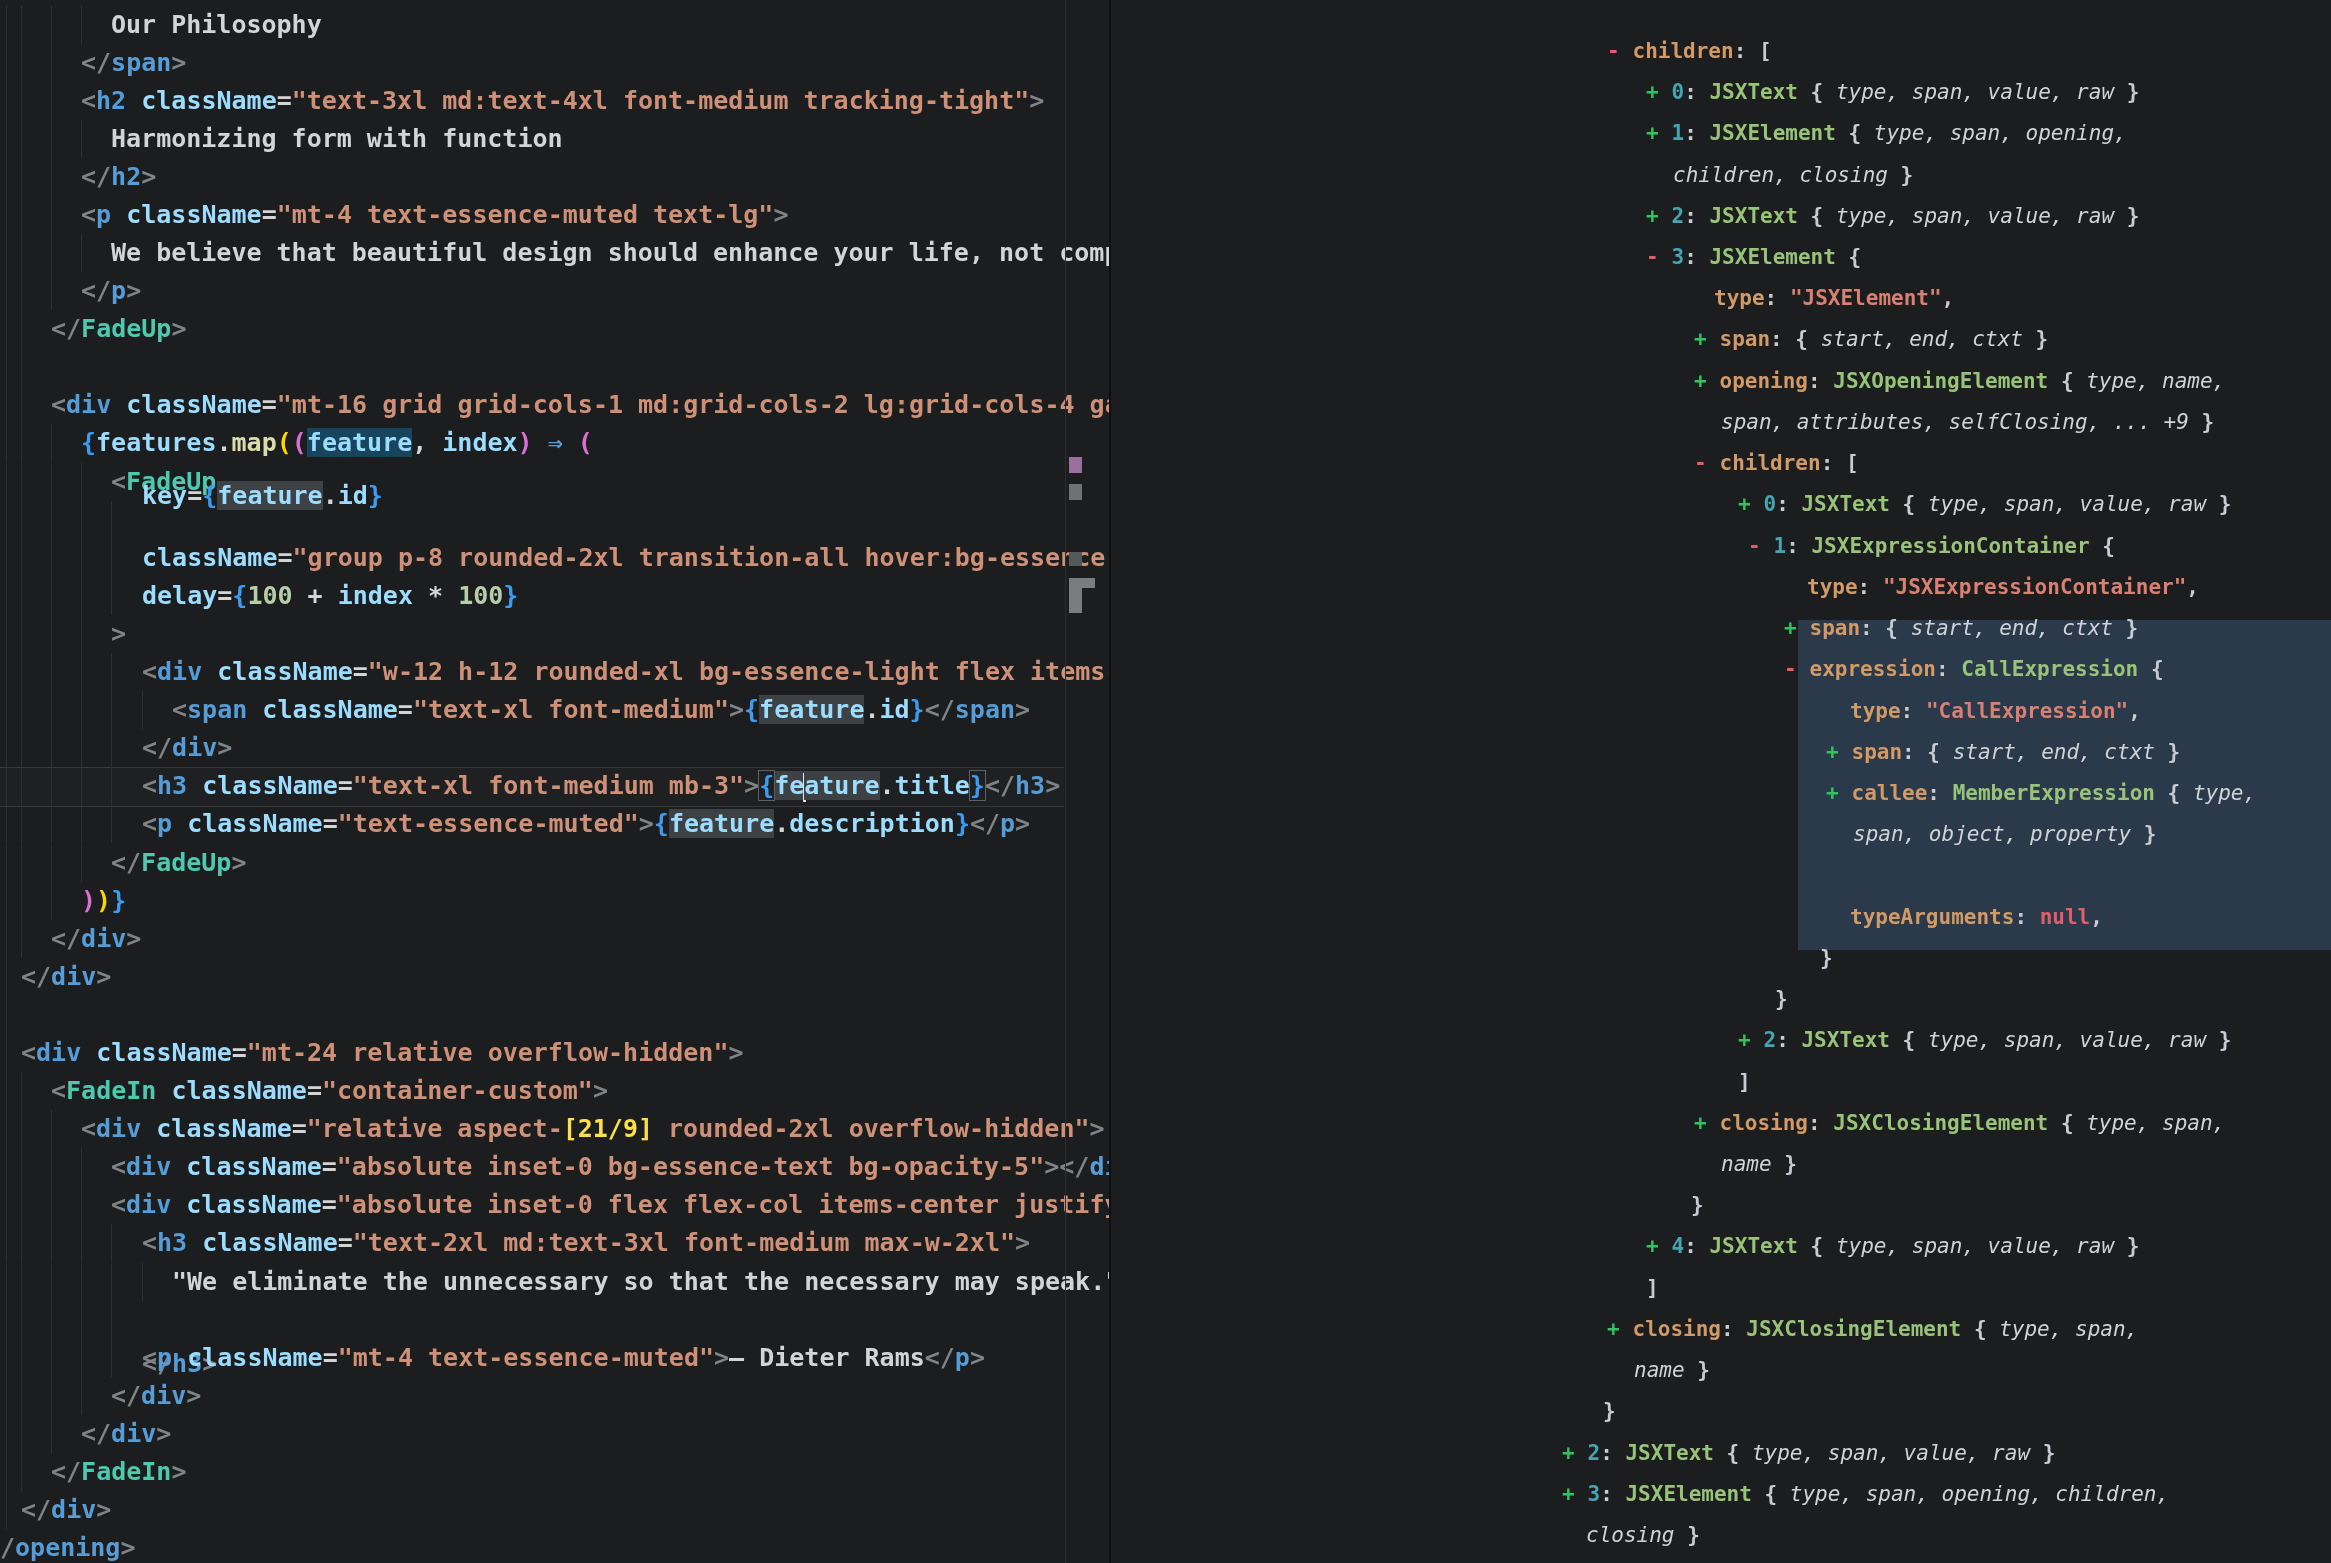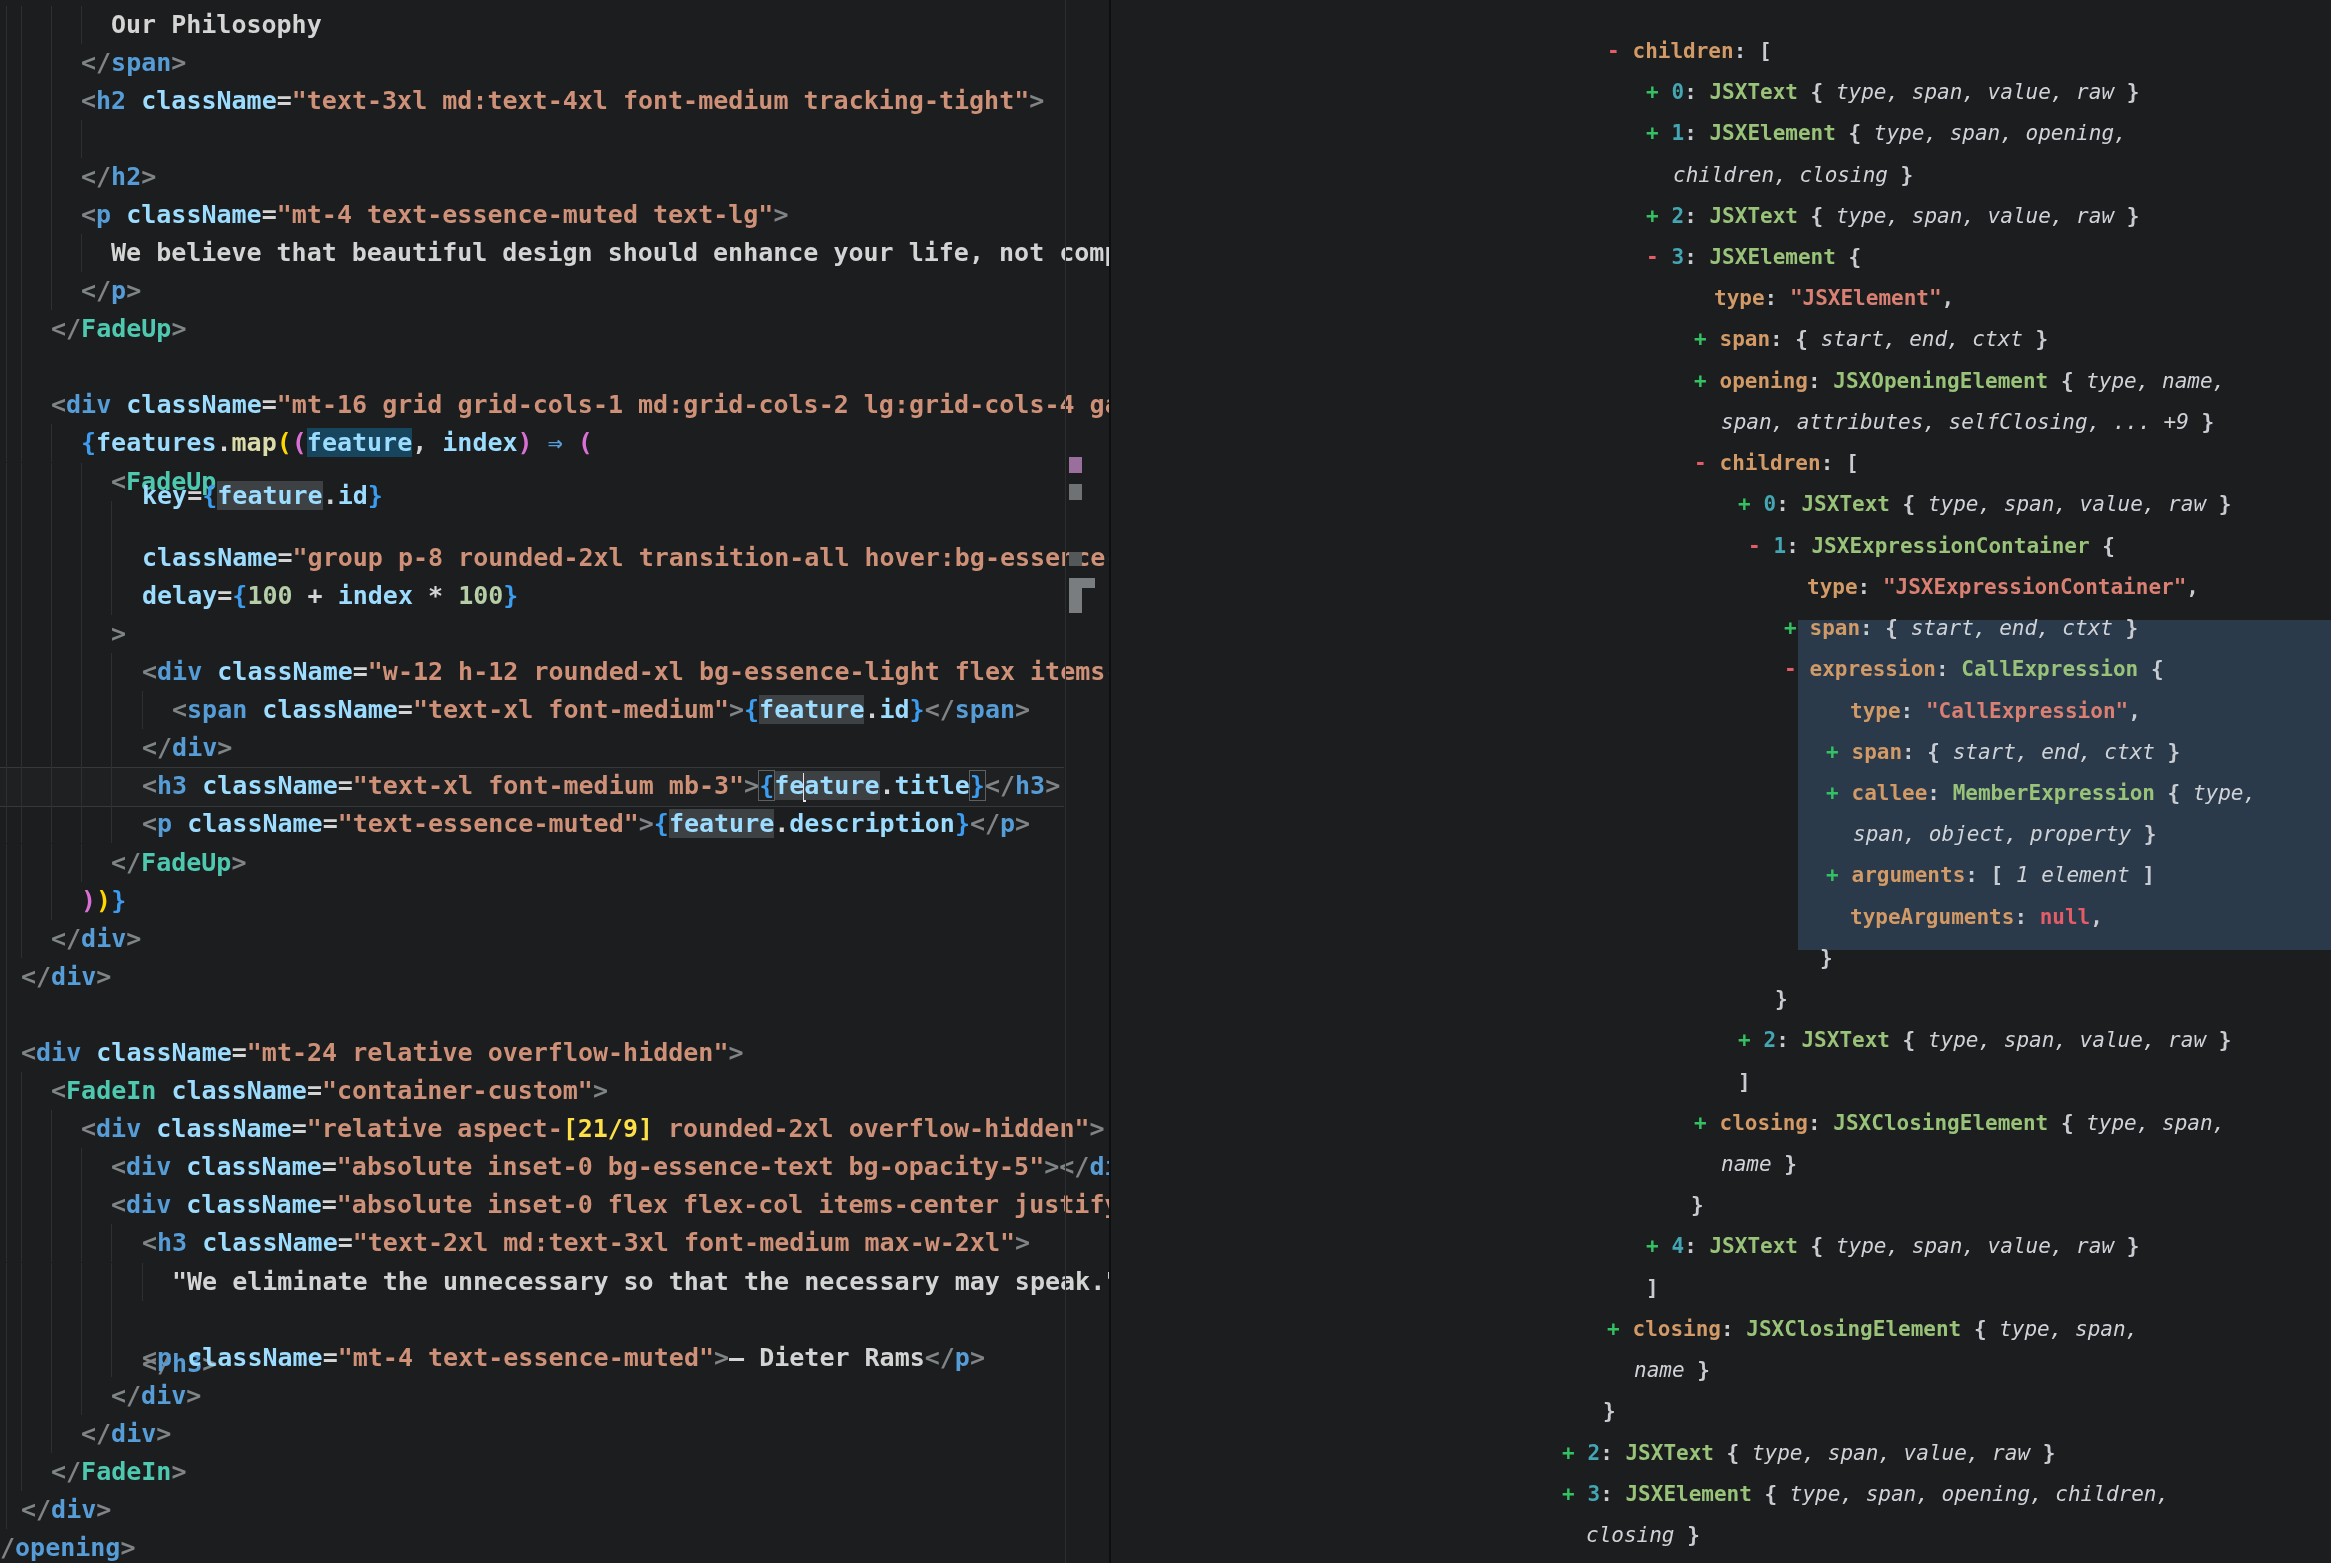"Harmonizing form with function" div.code-line { html: none -> <div><span>Harmonizing form with function</span></div> }
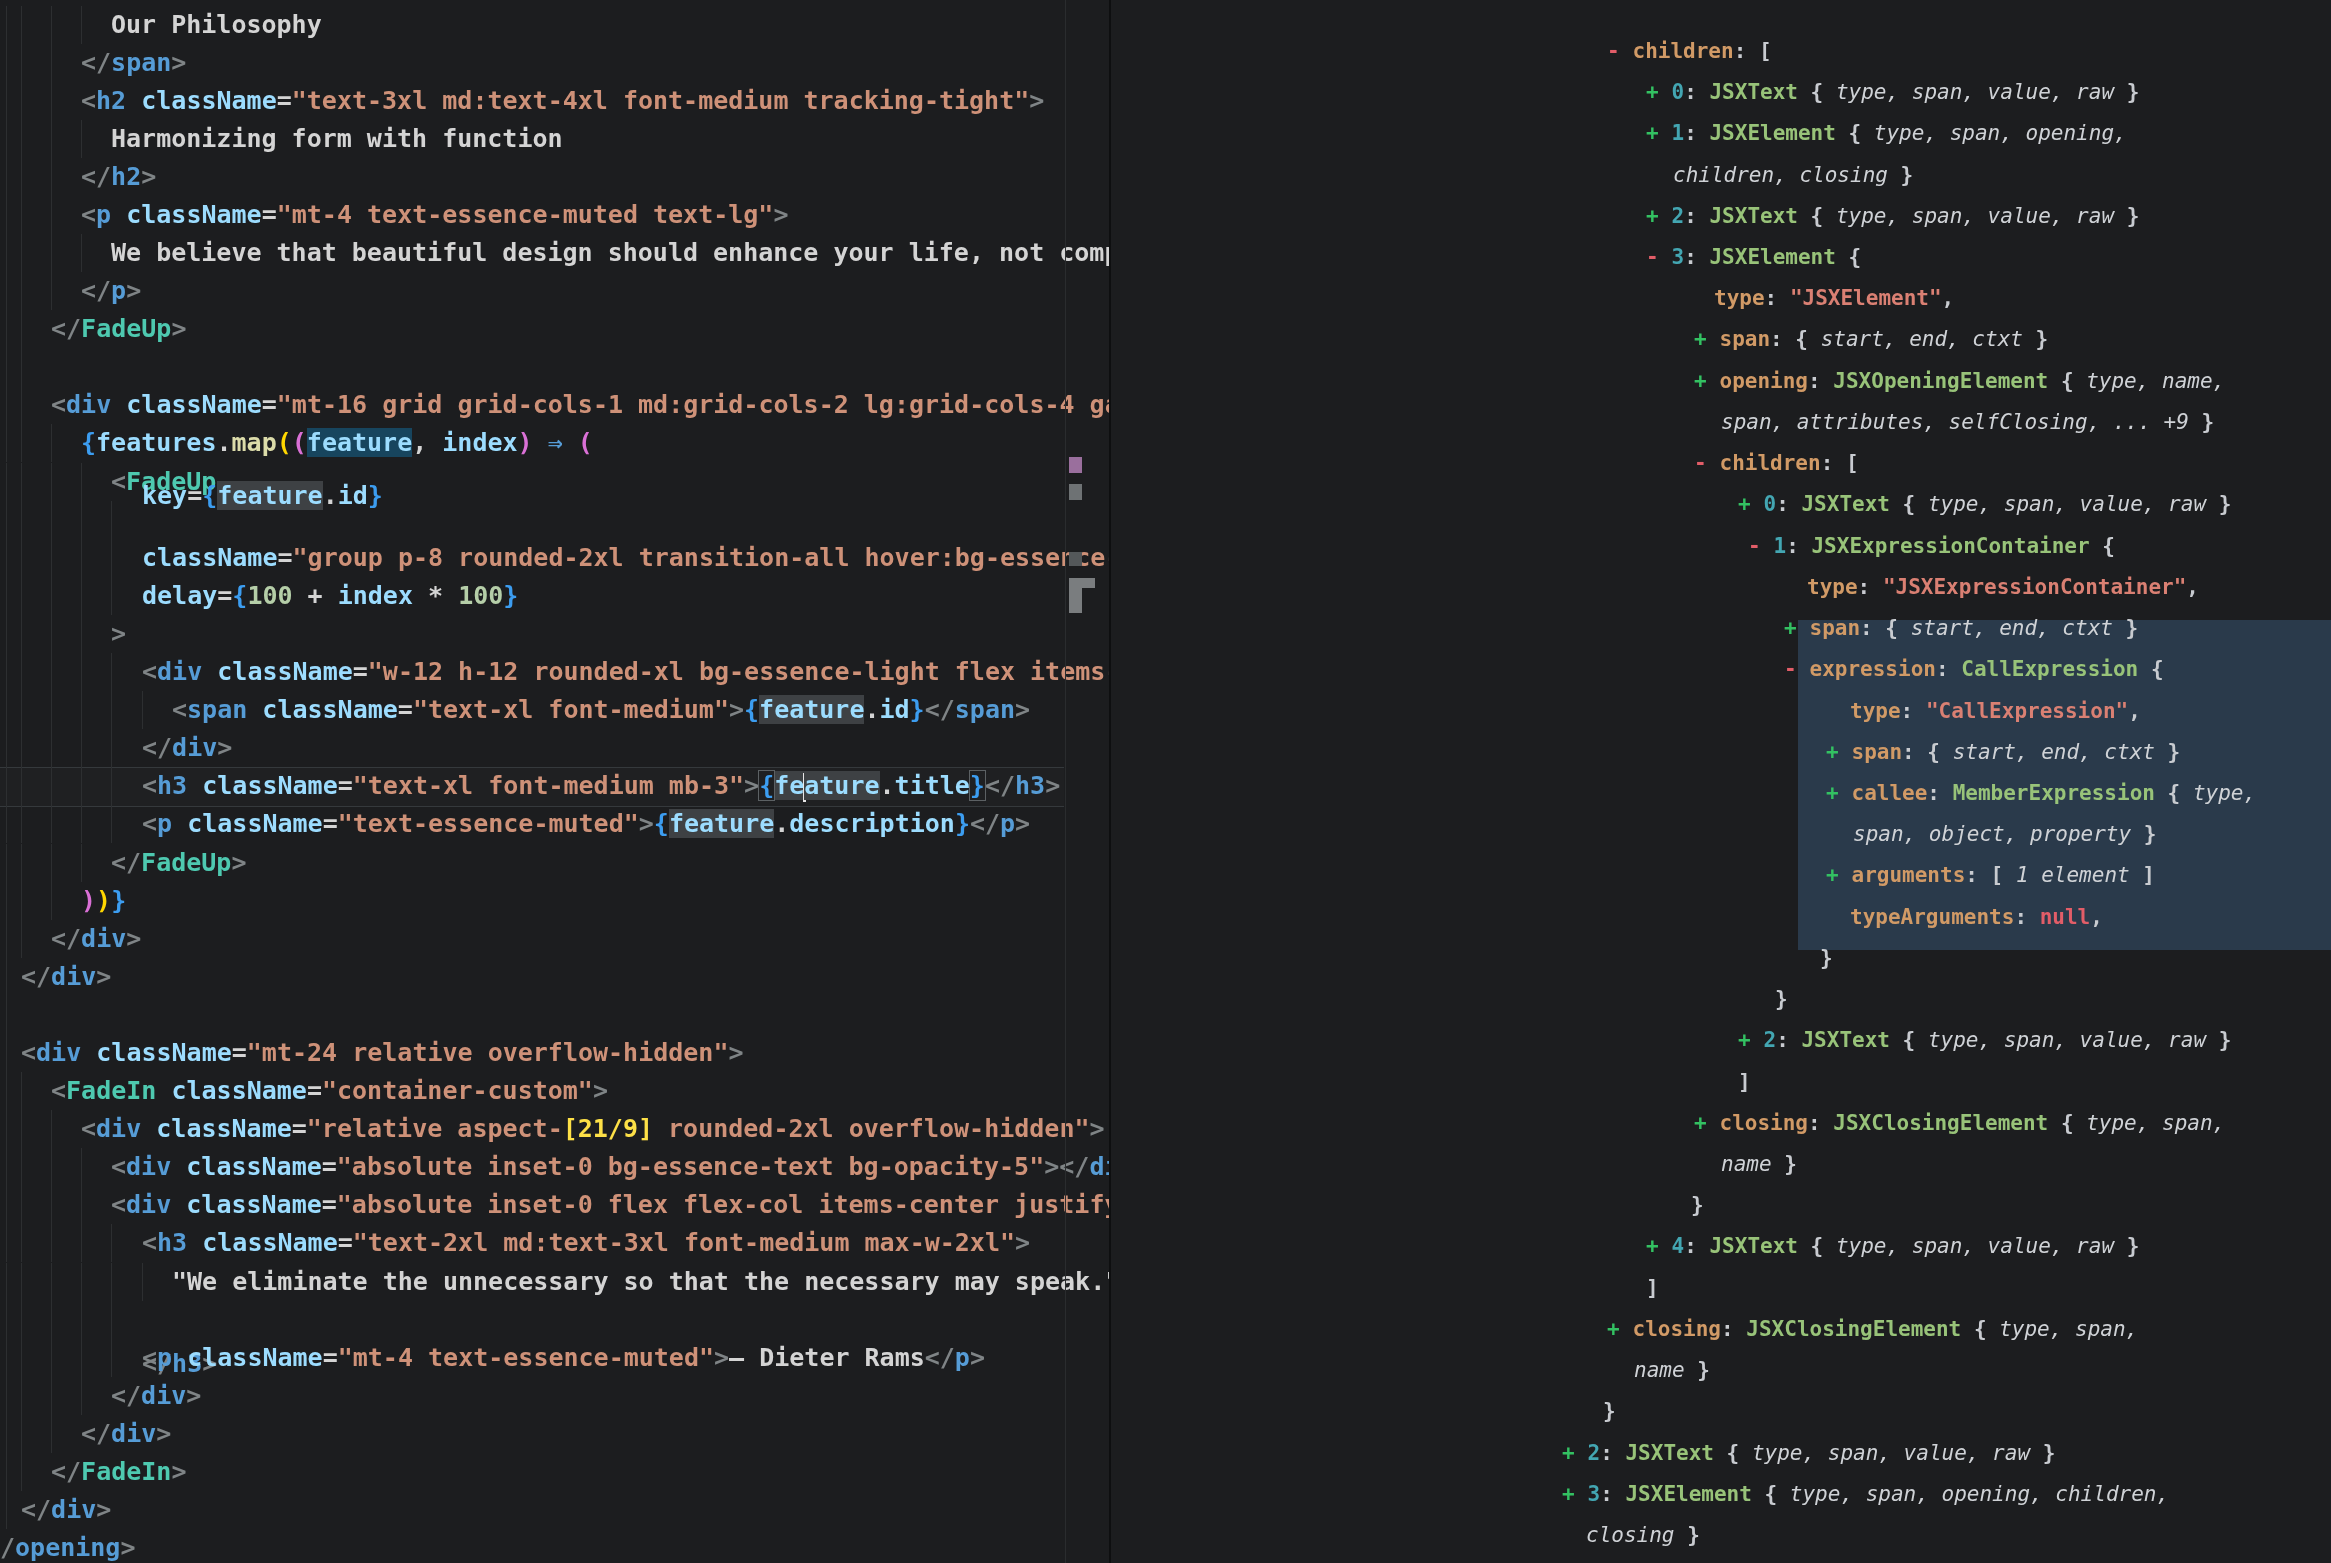"+ arguments: [ 1 element" div.ast-row { html: <div><span>+</span><span>arguments</span><span>: [ </span><span>1 element</span><span> ]</span></div> -> none }
